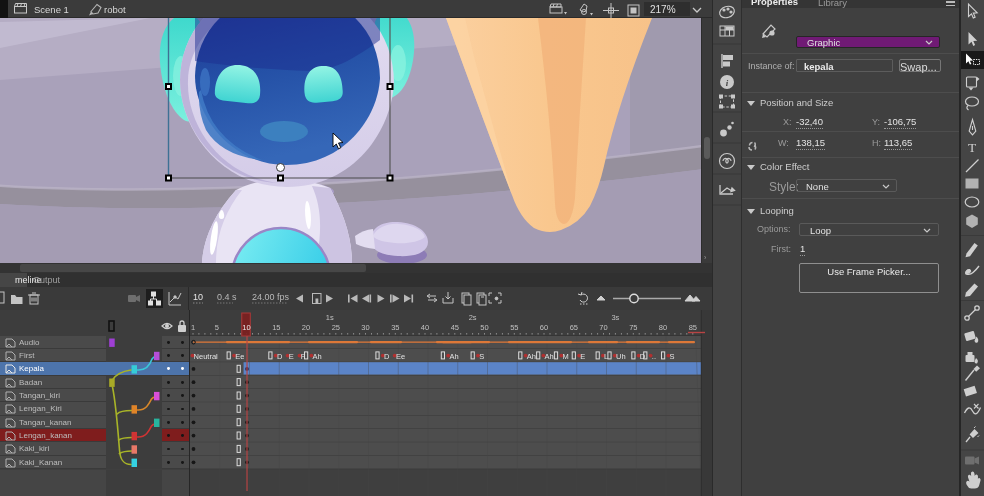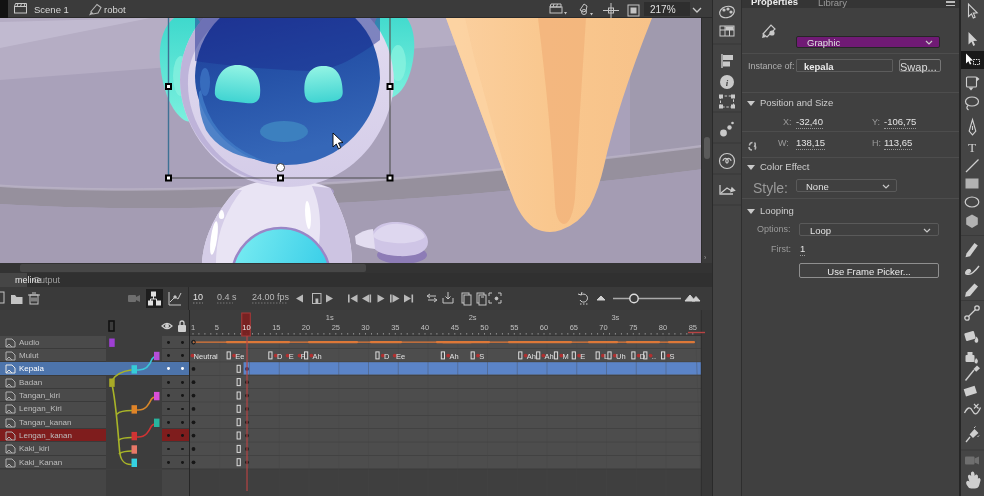"Style:" div.txt { font-size: 14px -> 12px; left: 11px -> 27px }
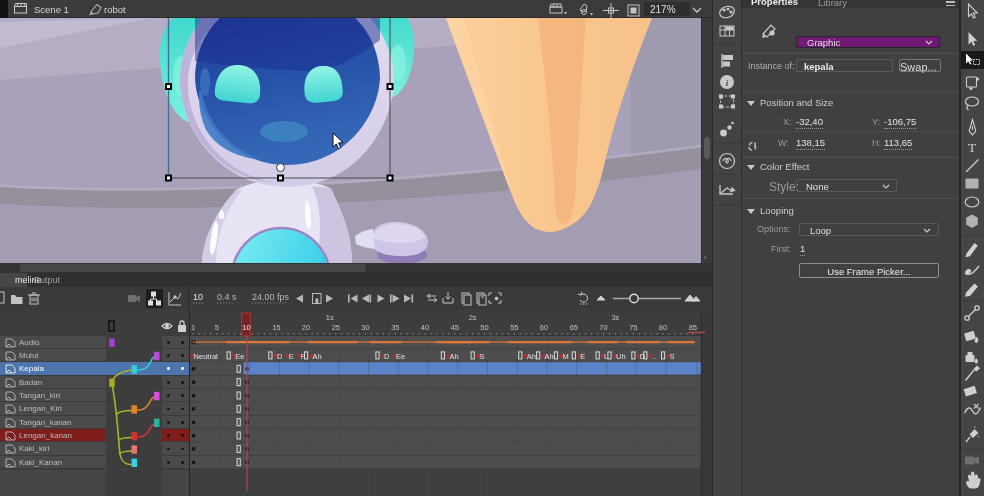"Use Frame Picker..." div.abs { height: 15px -> 30px }
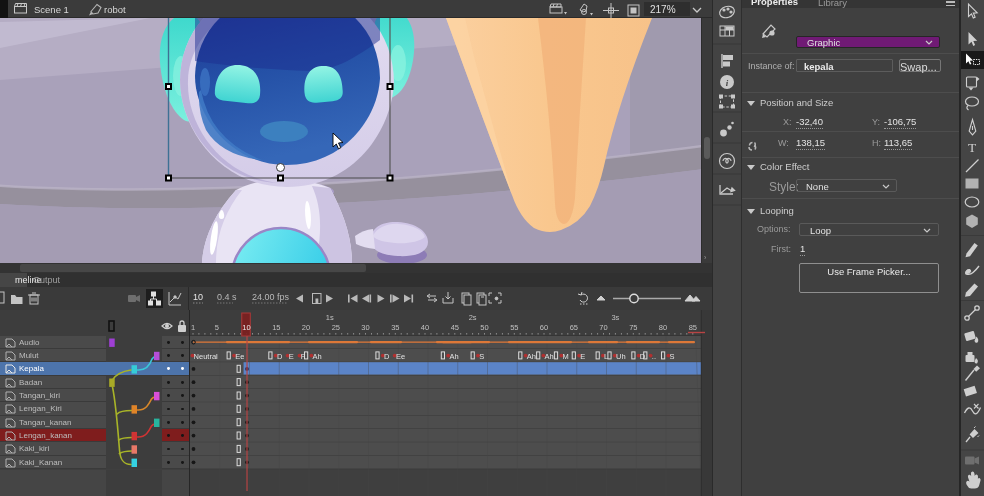"Mulut" div.txt { text: Mulut -> First }
